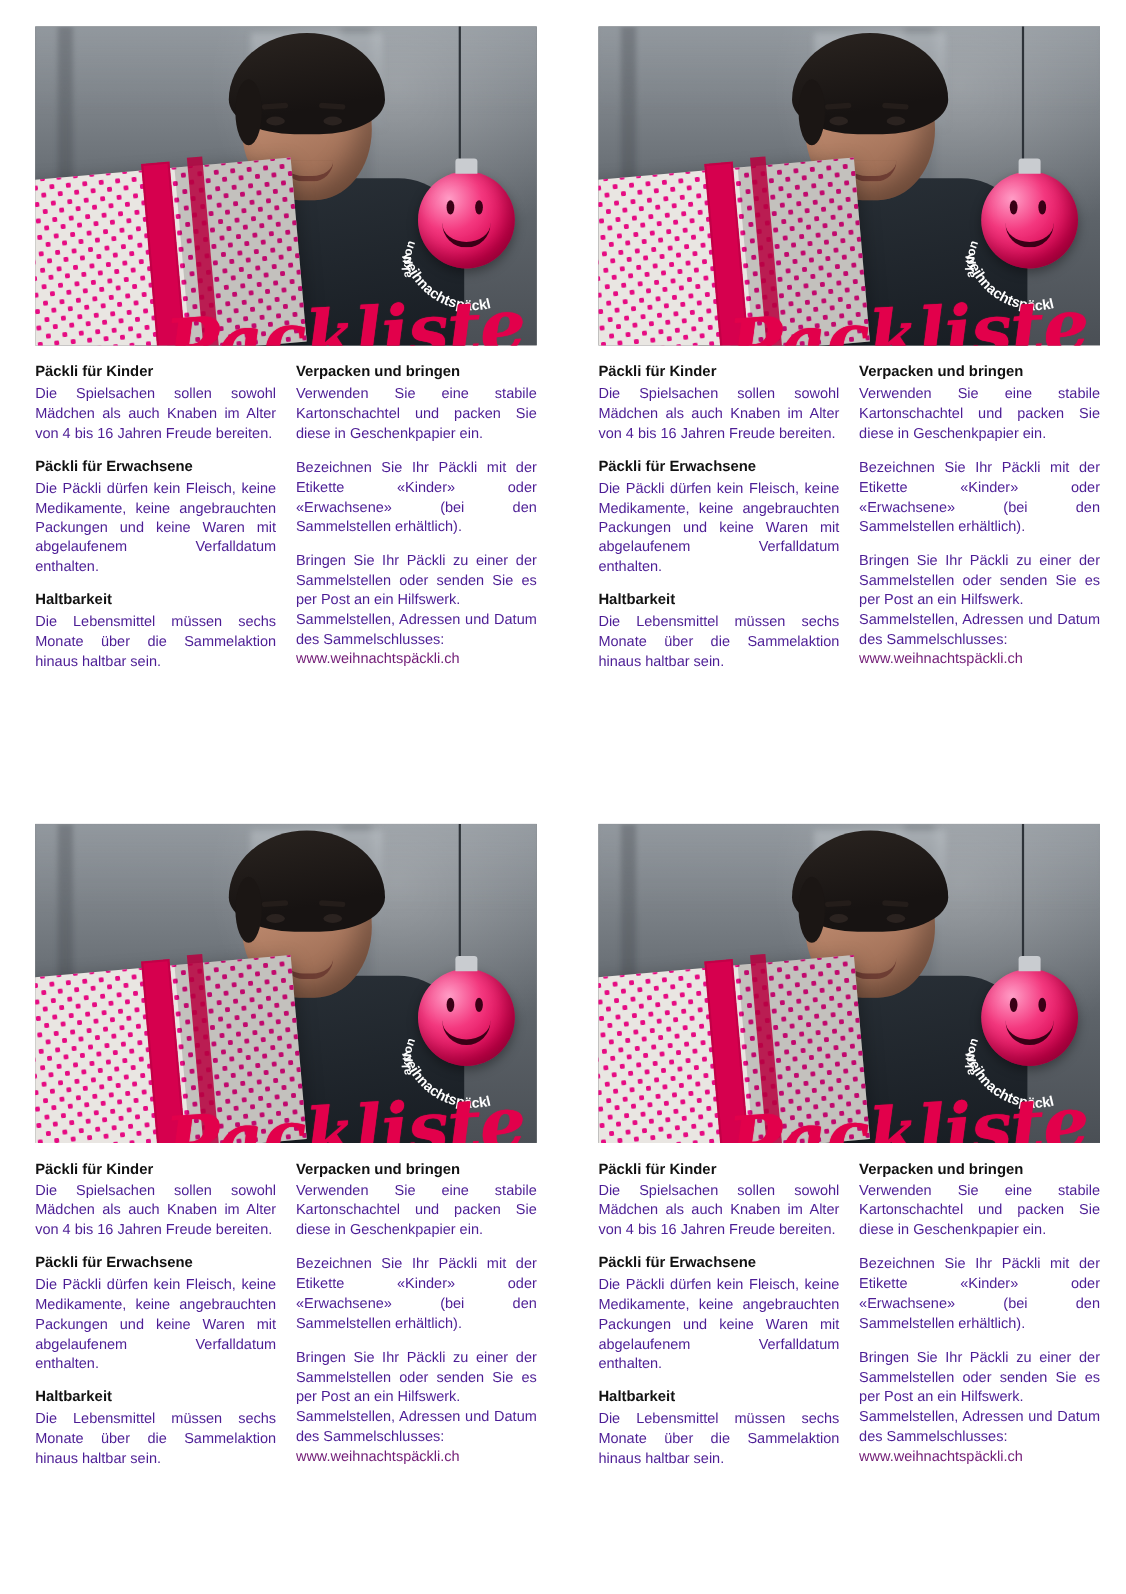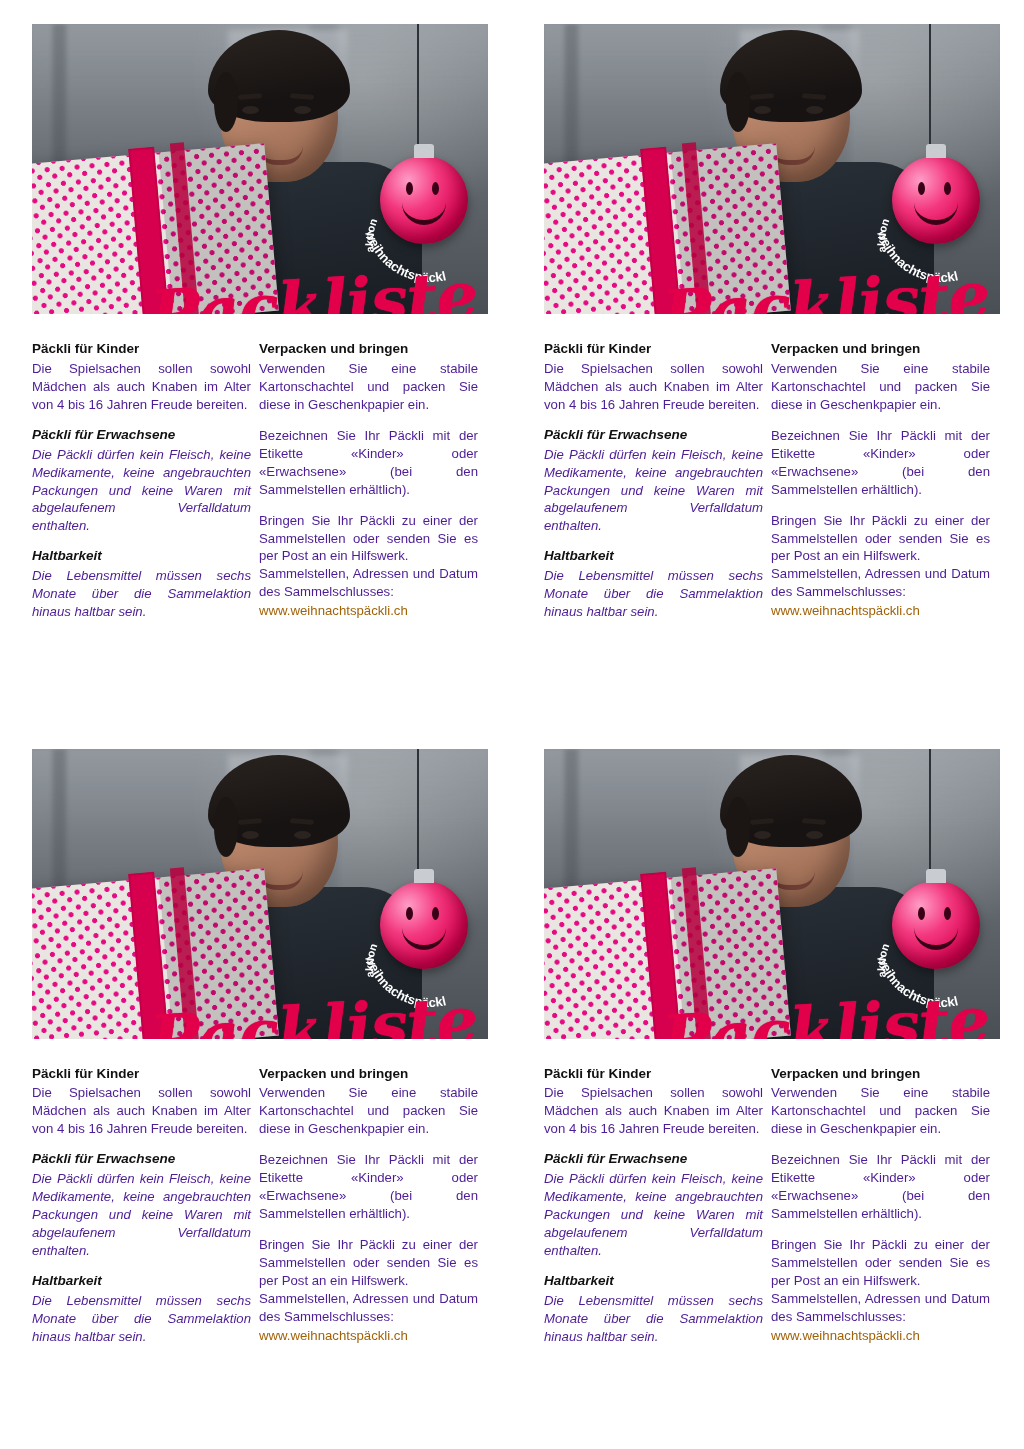"Päckli für Kinder" .cols { gap: 8px -> 18px; margin-top: 27px -> 16px }
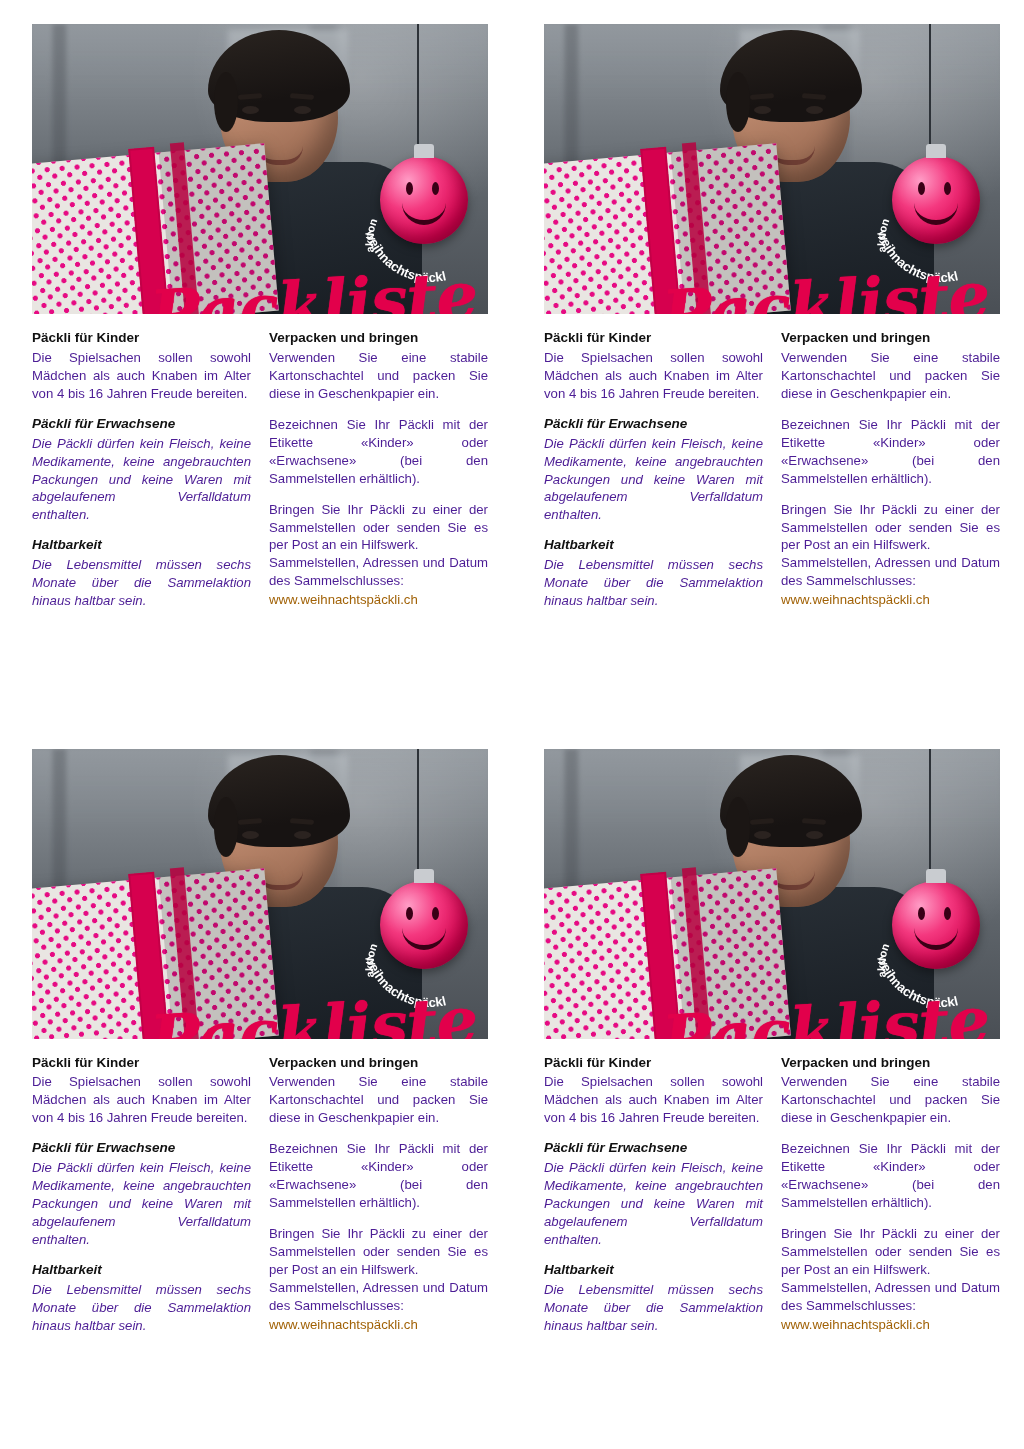"Päckli für Erwachsene" .block + .block { font-style: italic -> none }
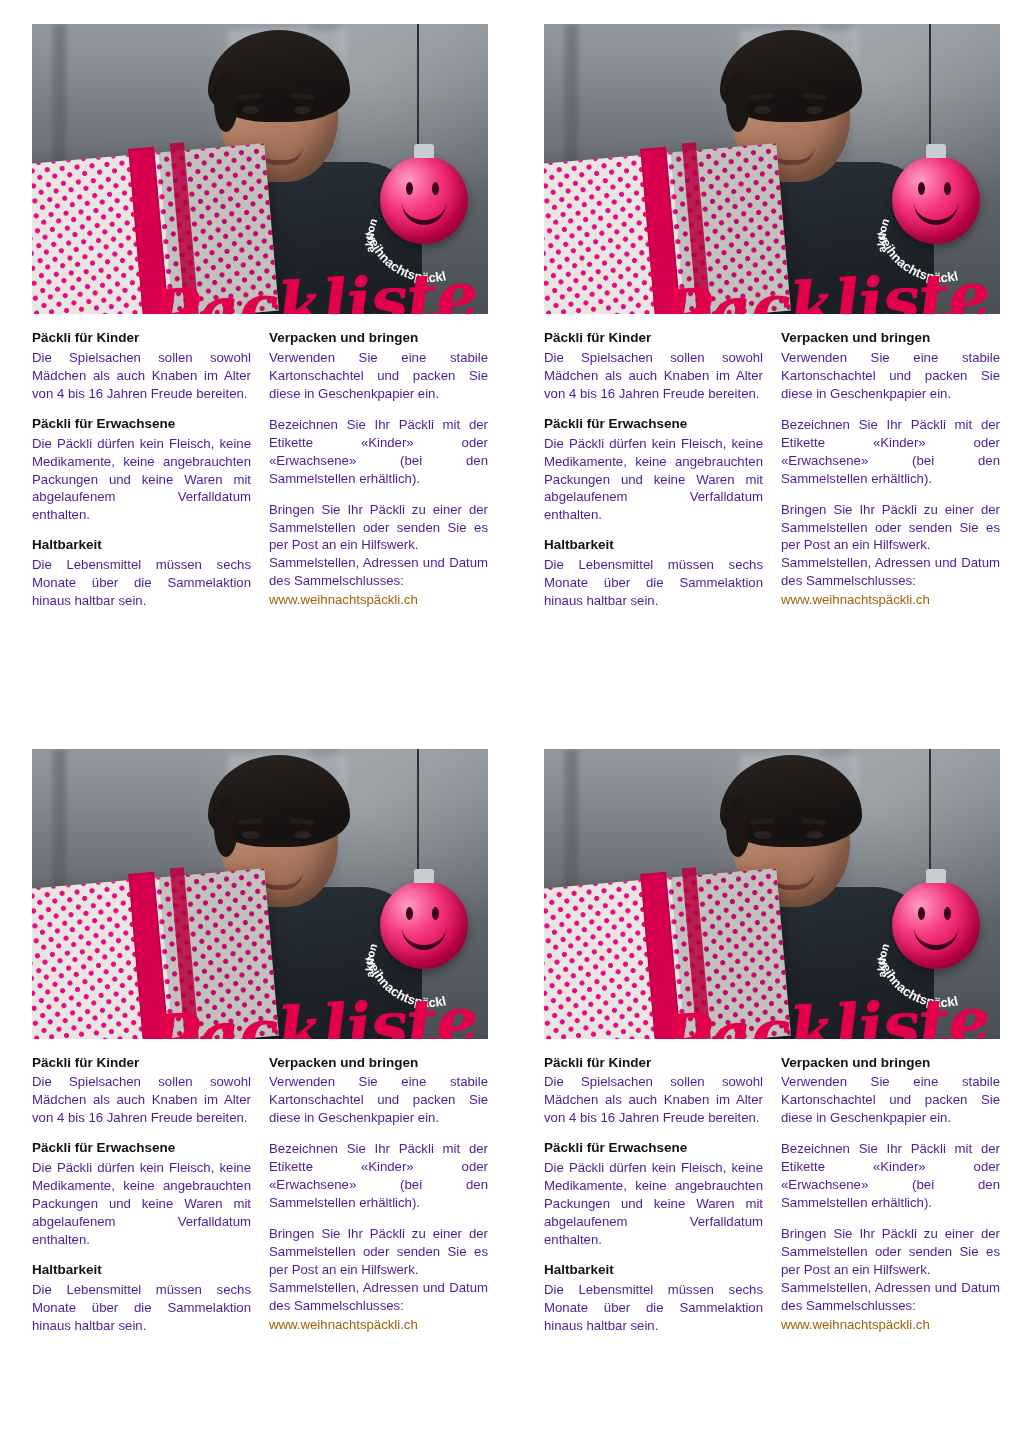"www.weihnachtspäckli.ch" a.url { color: #a16207 -> #701a75 }
